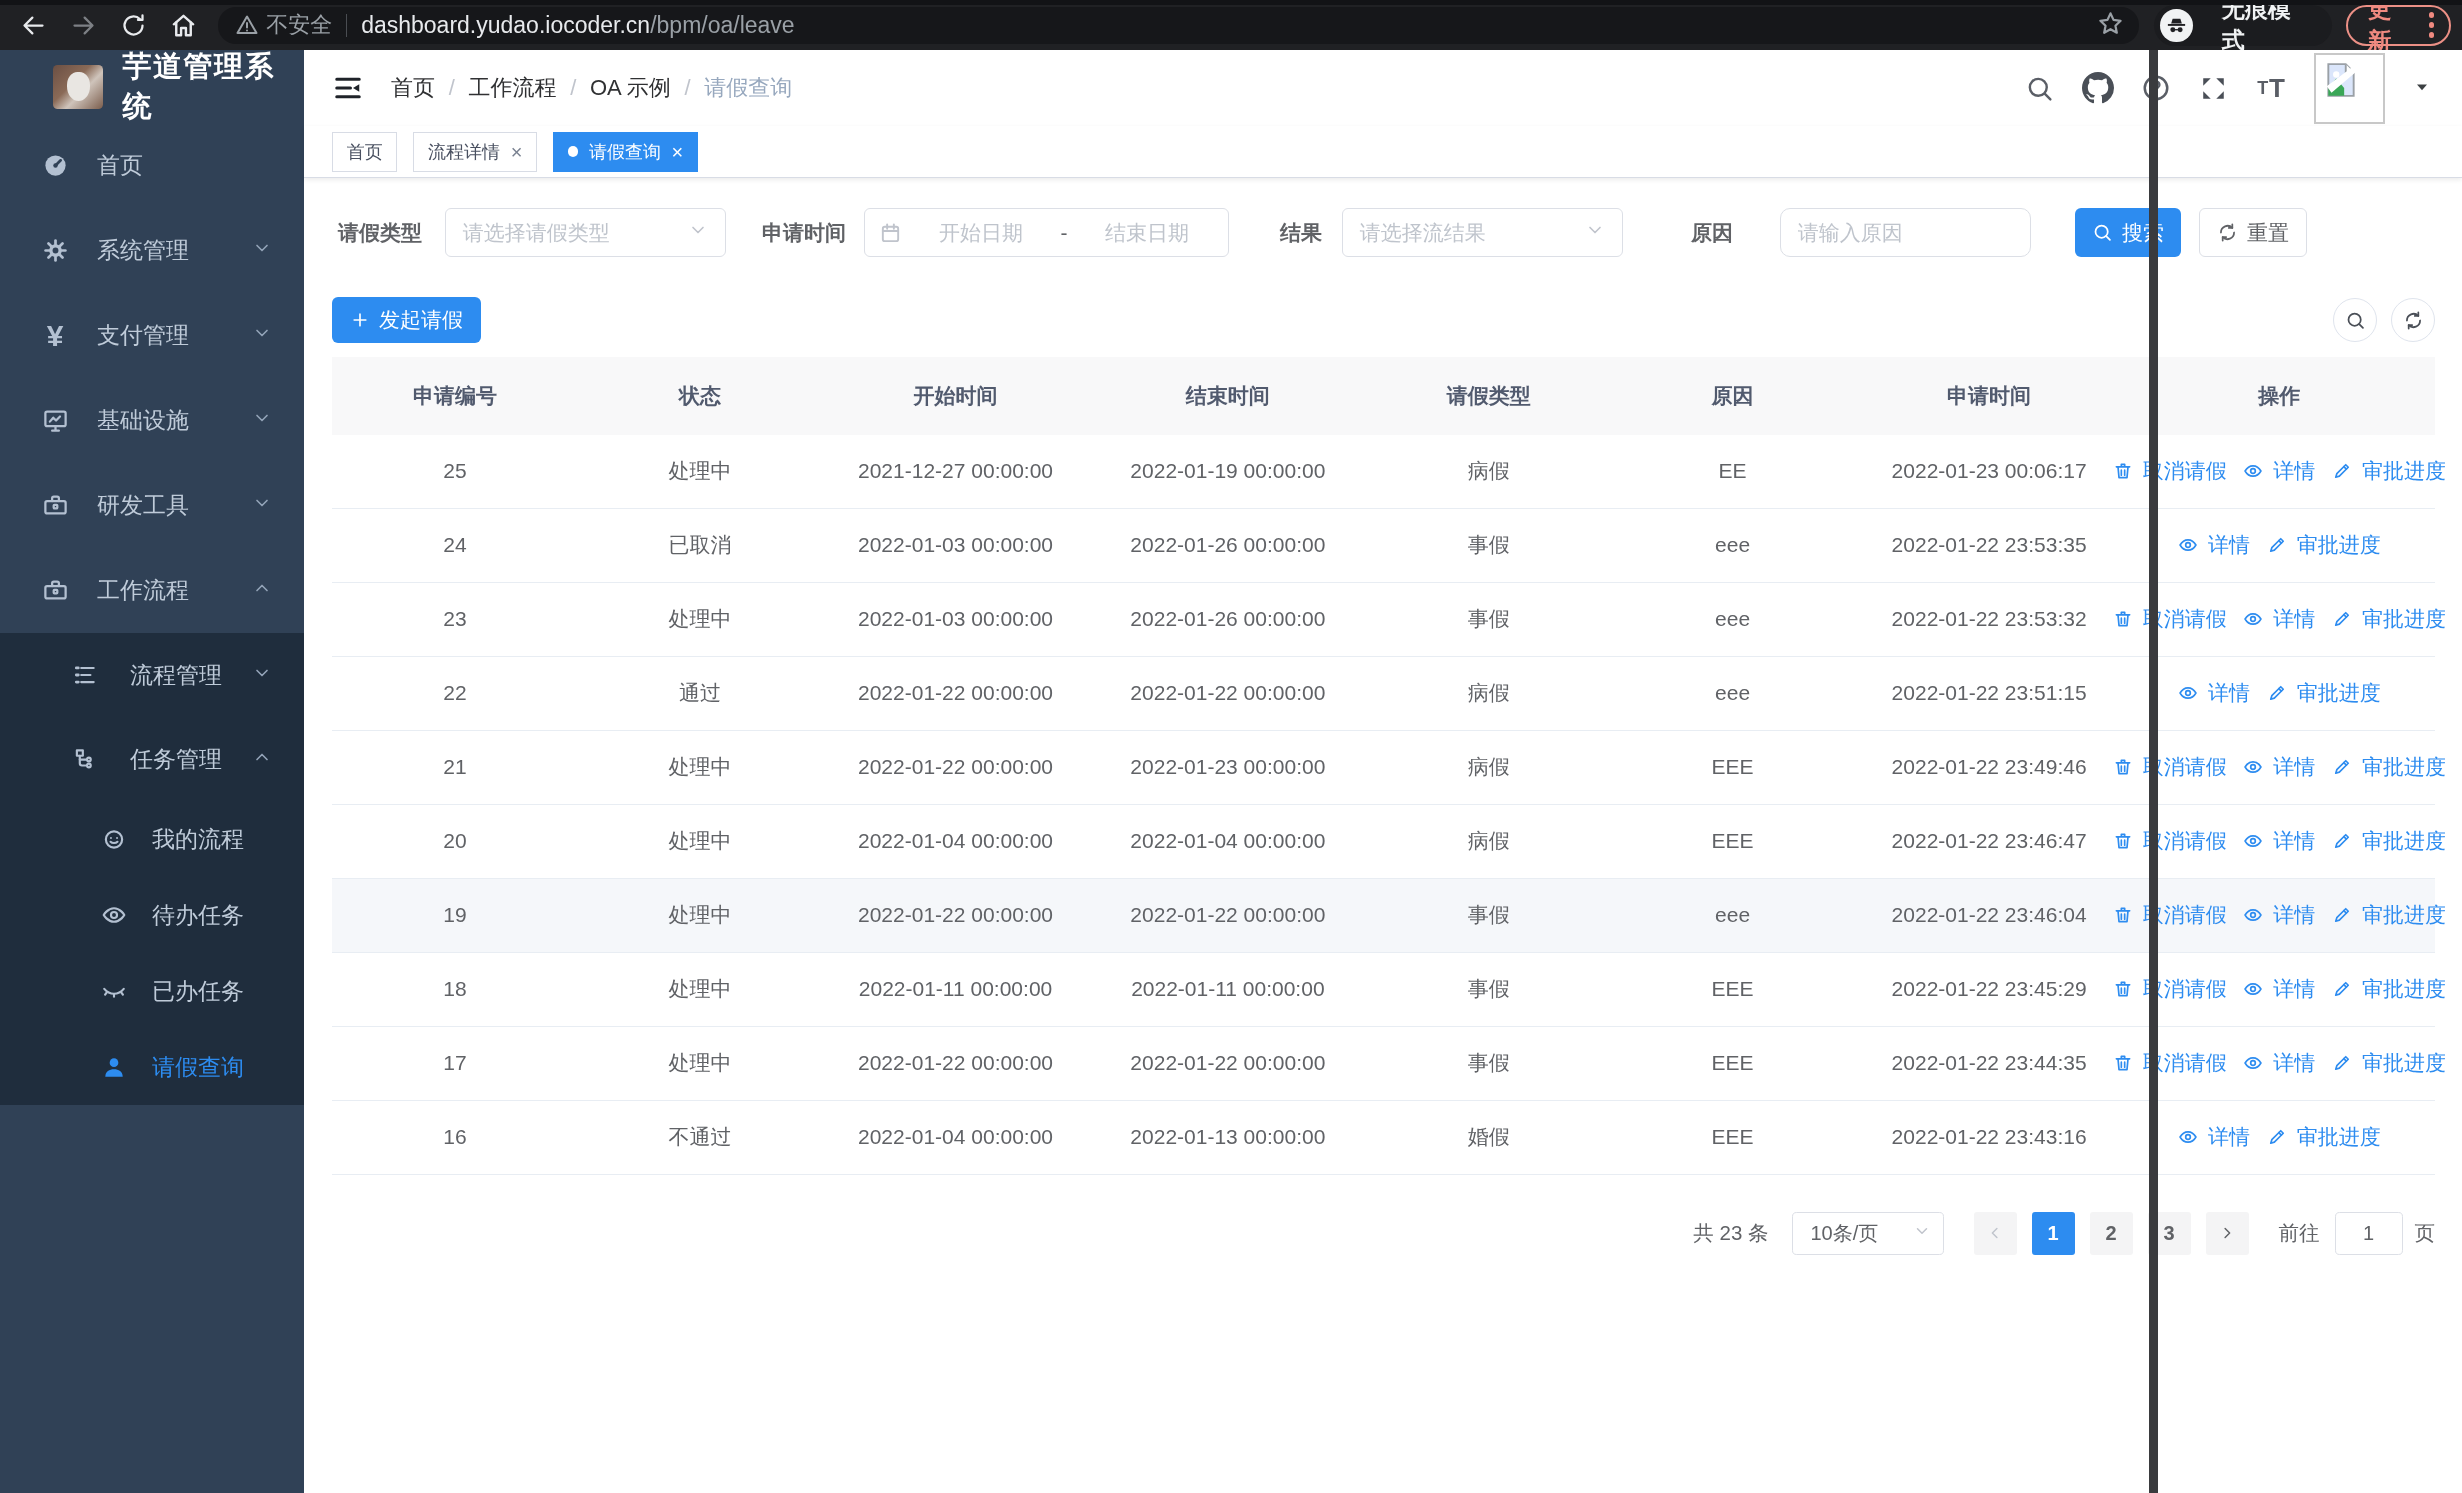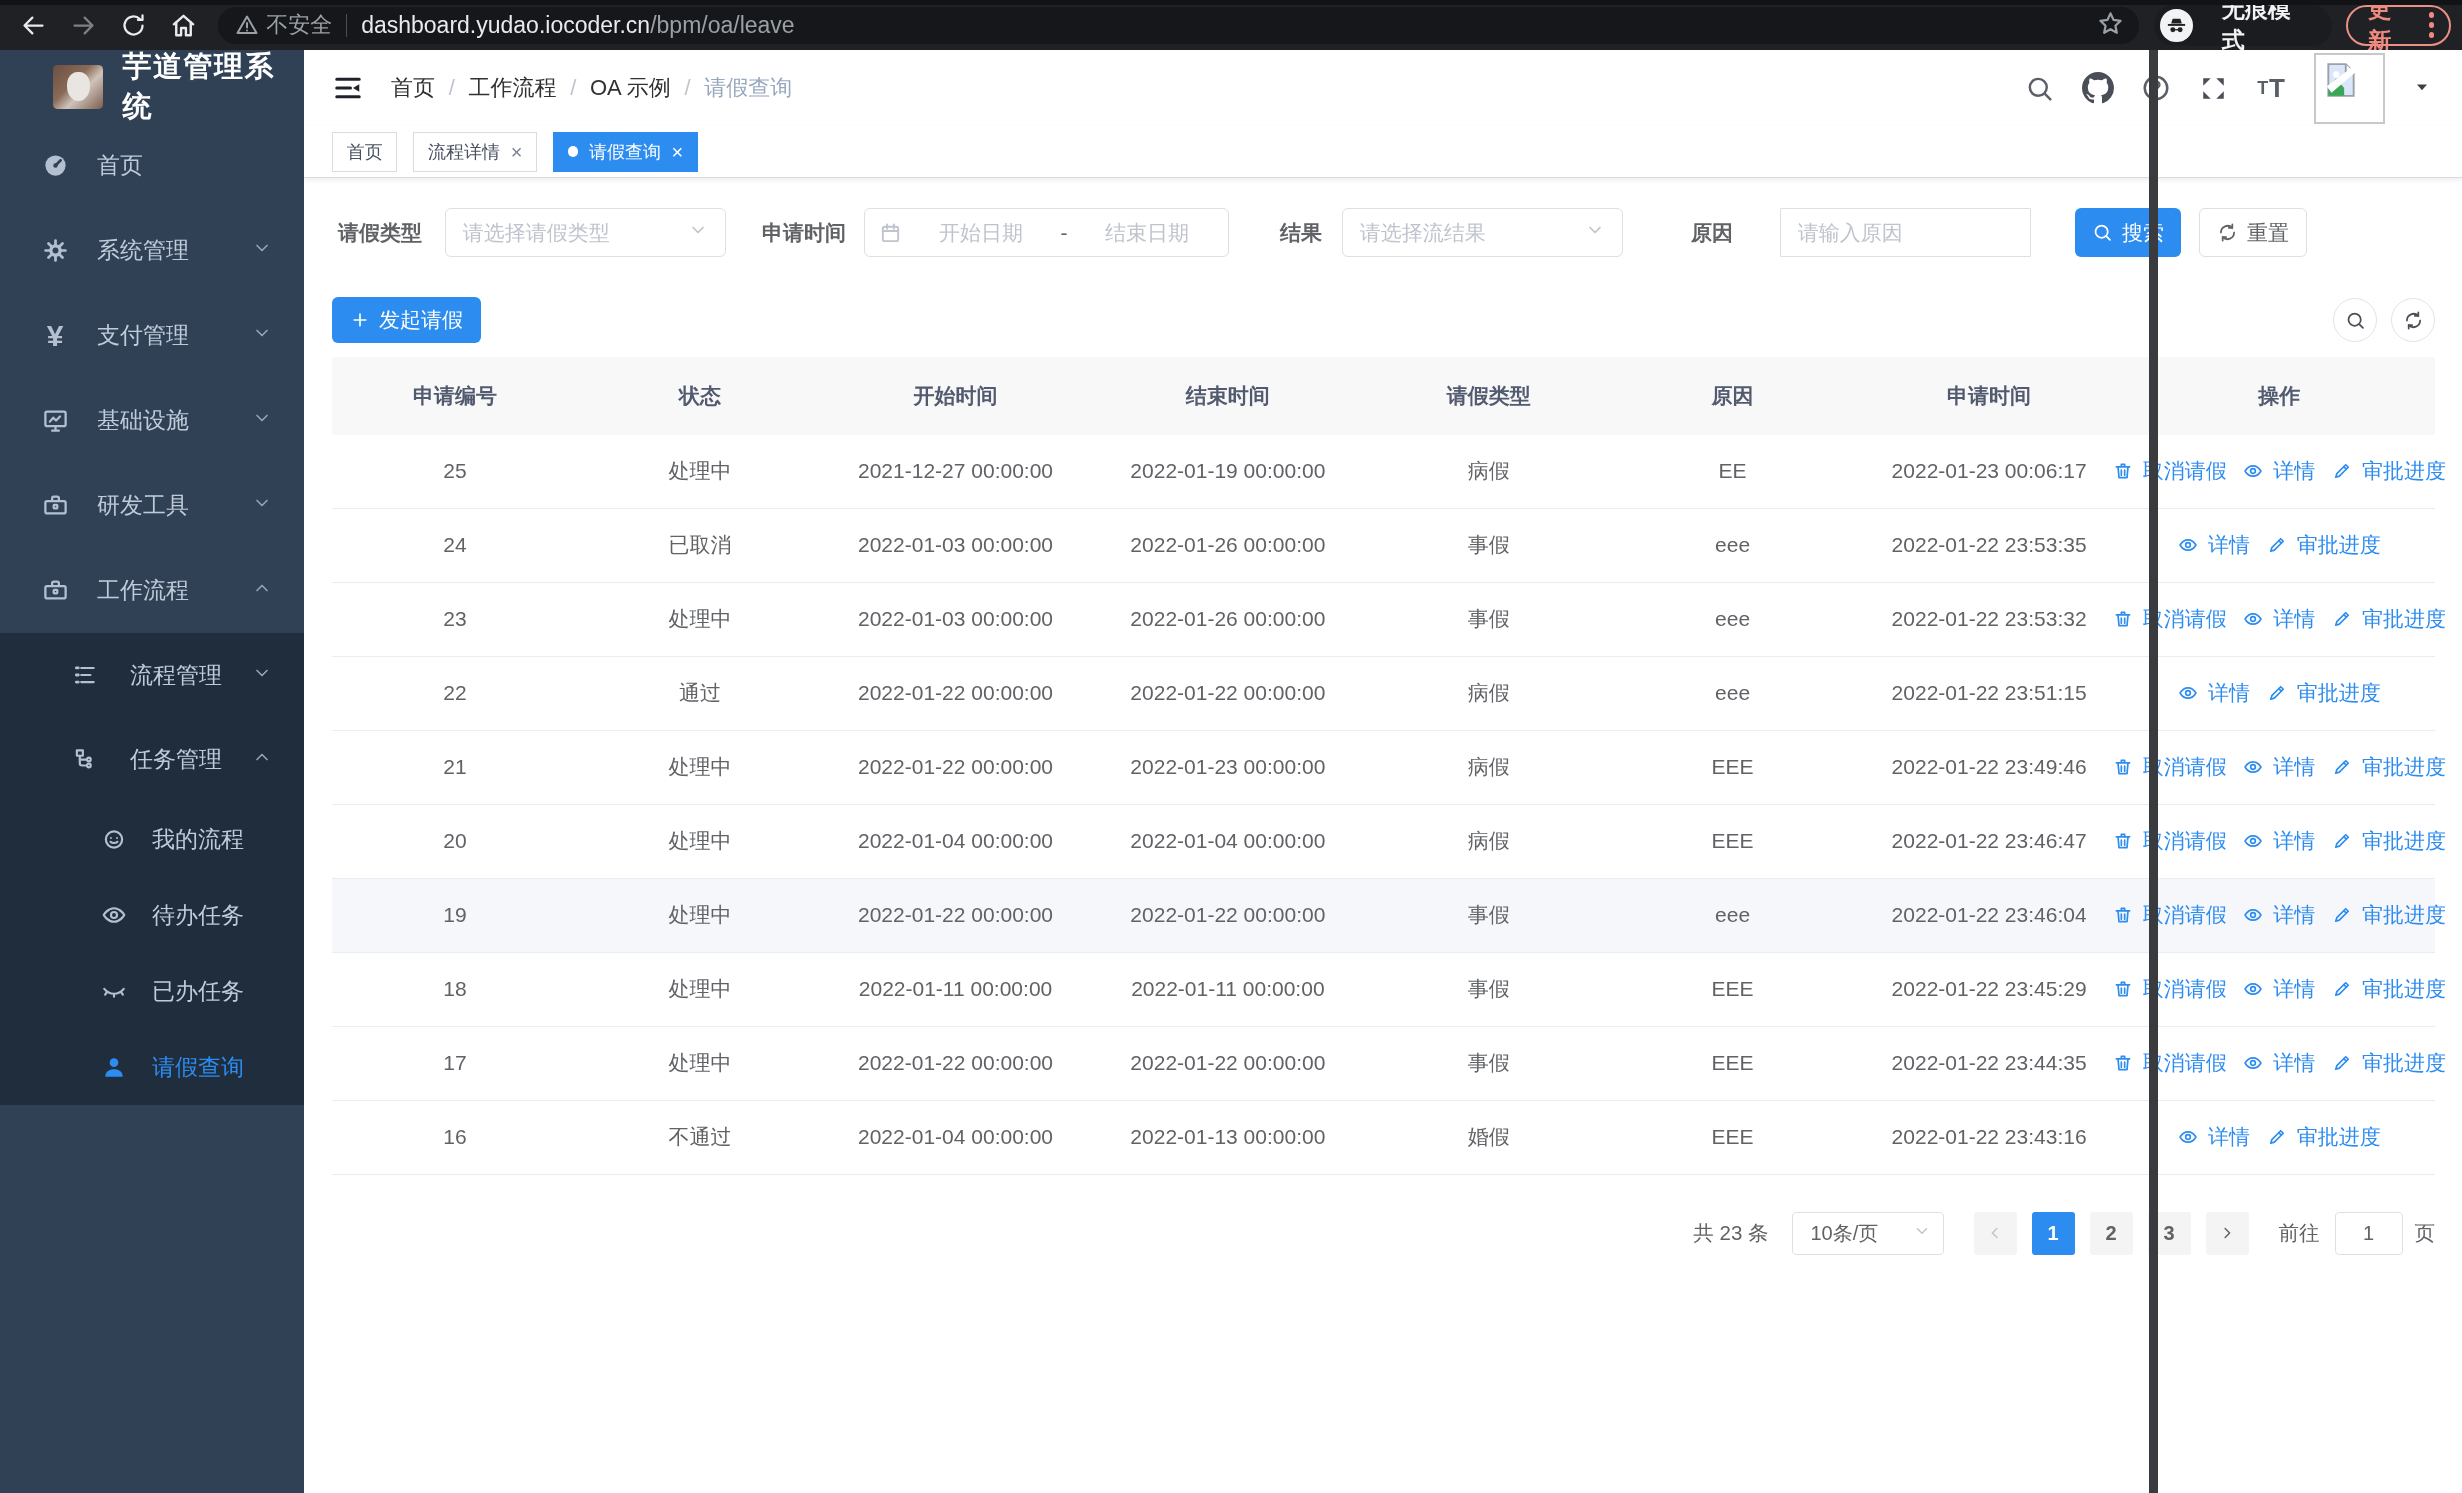"请输入原因" .txt-input { border-radius: 1px -> 10px }
